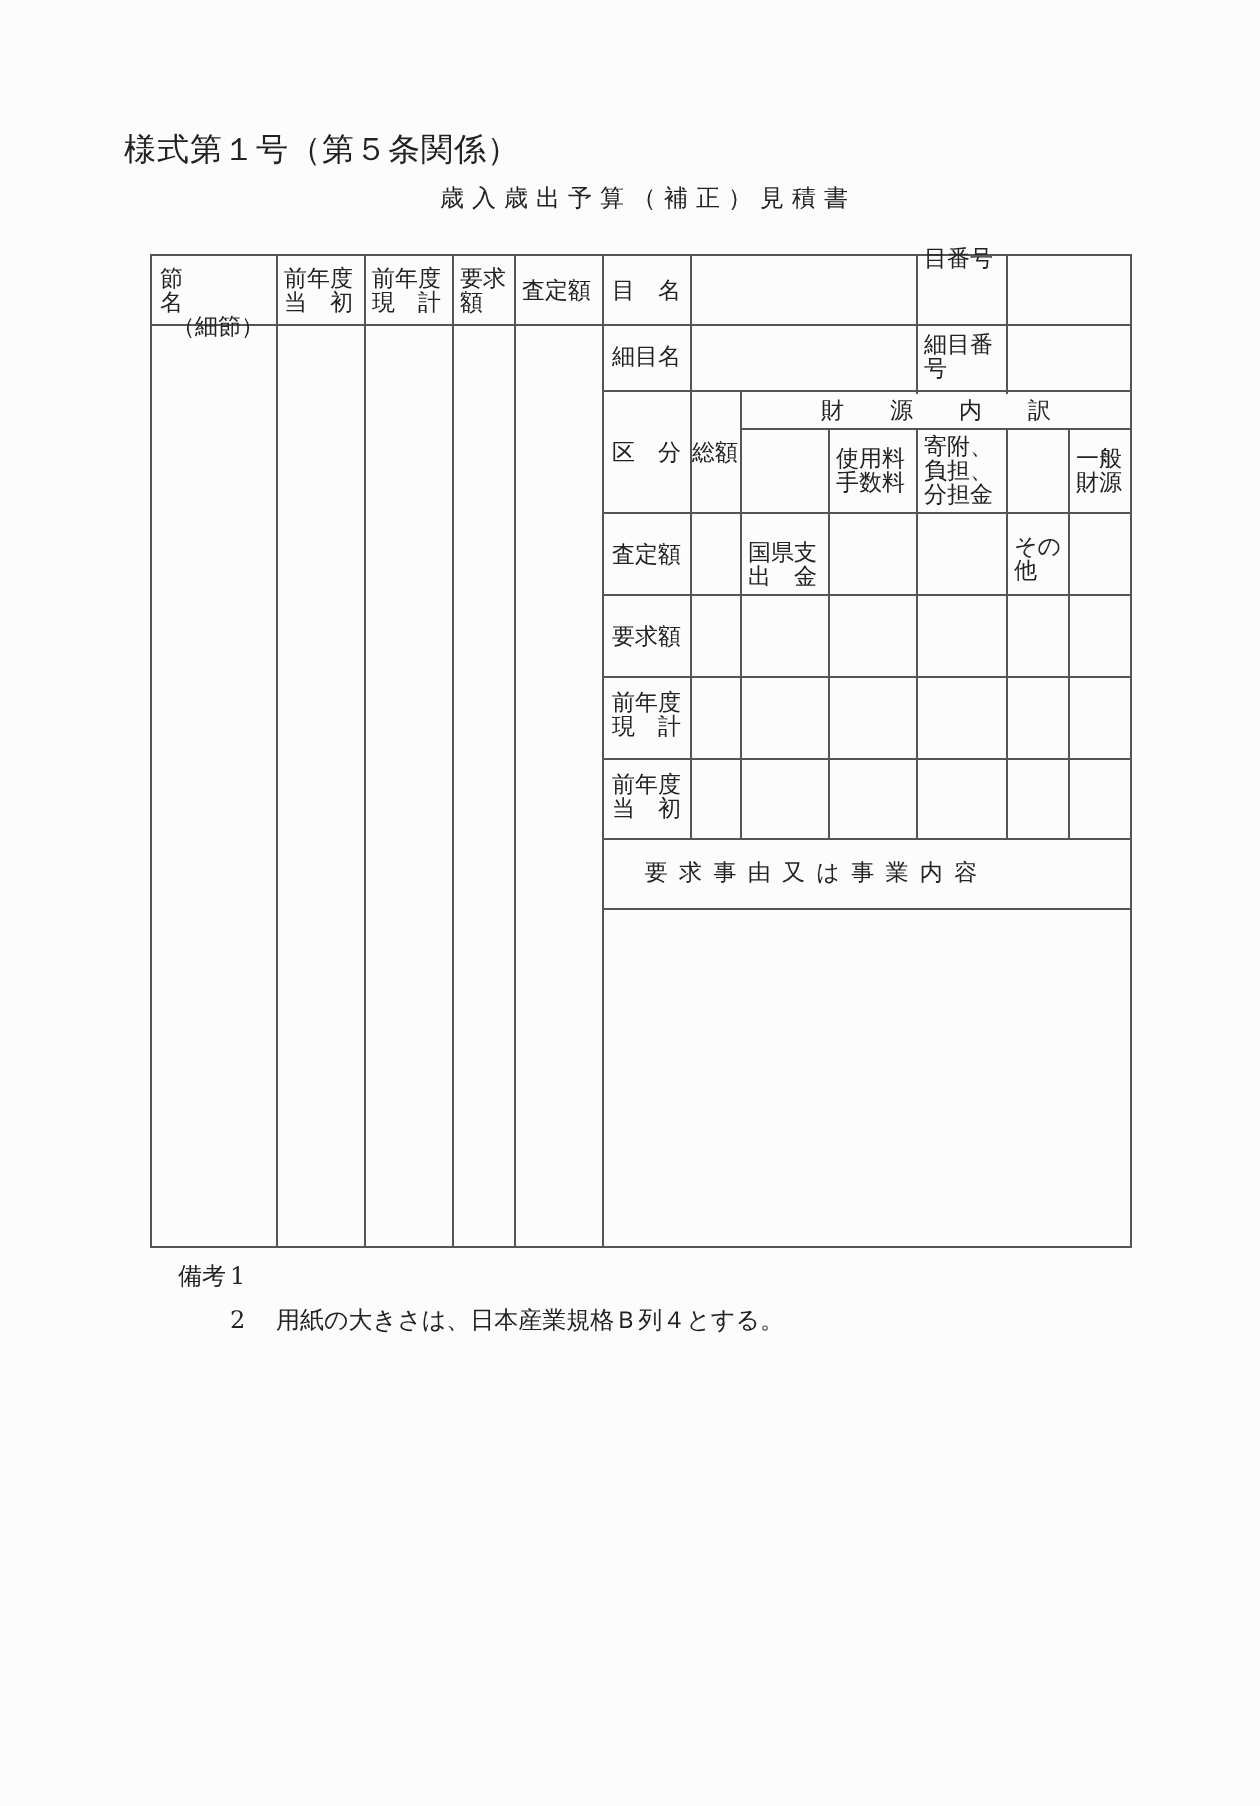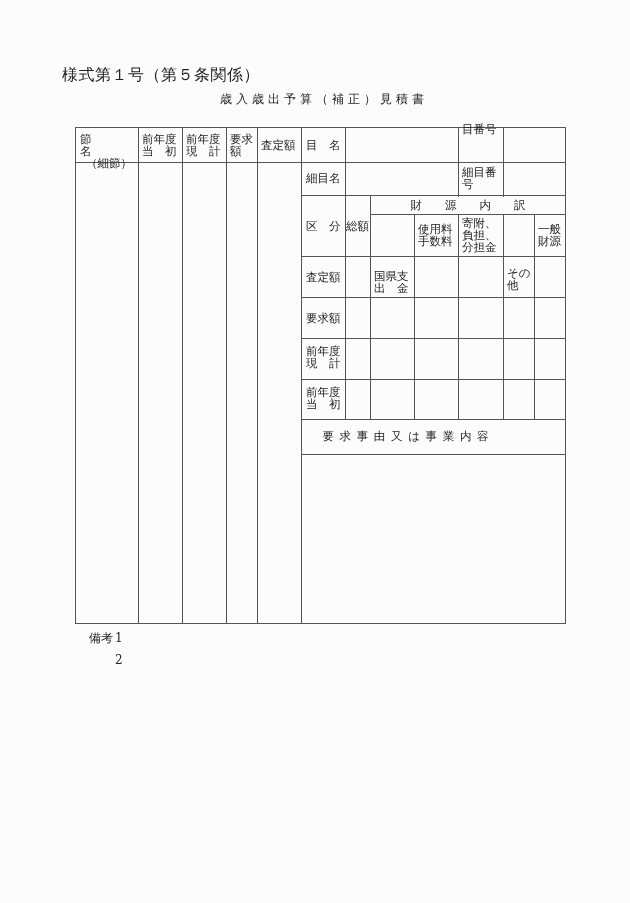"用紙の大きさは、日本産業規格Ｂ列４とする。" span { html: none -> <span>用紙の大きさは、日本産業規格Ｂ列４とする。</span> }
